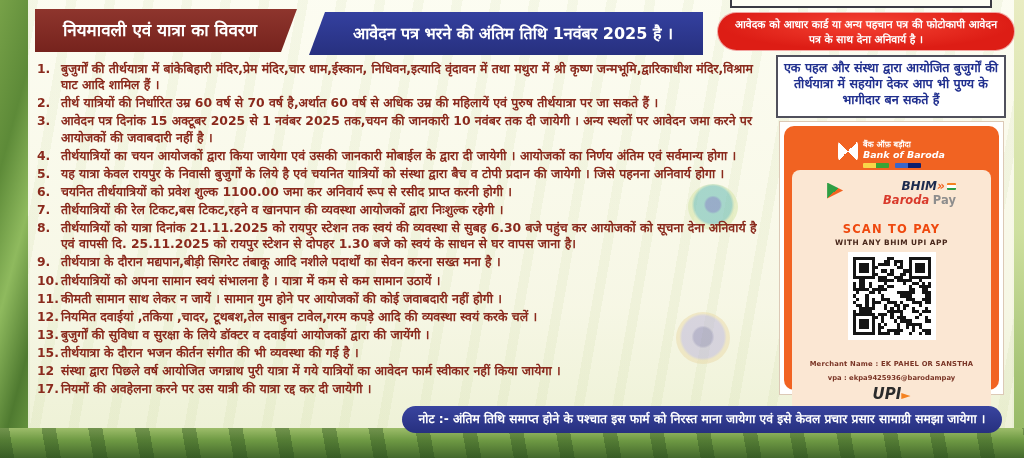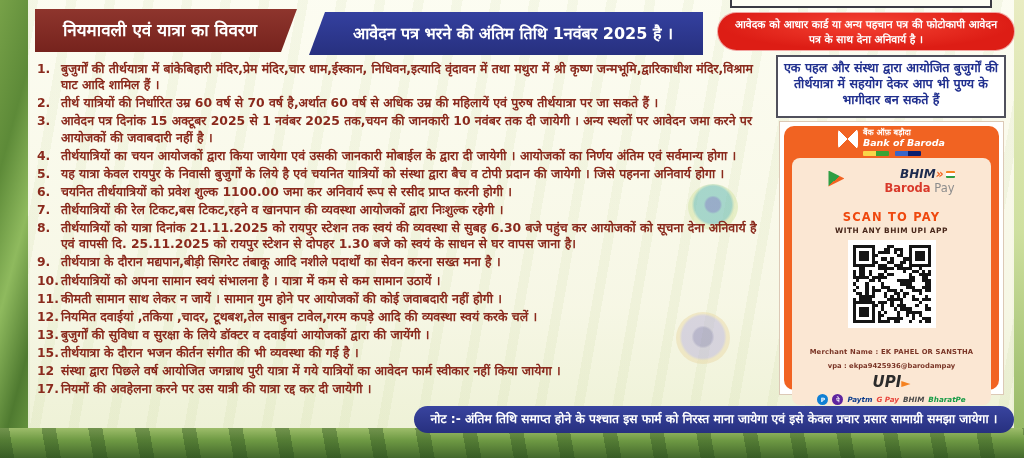"बैंक ऑफ़ बड़ौदा" .bob-head { margin-top: none -> 12px }
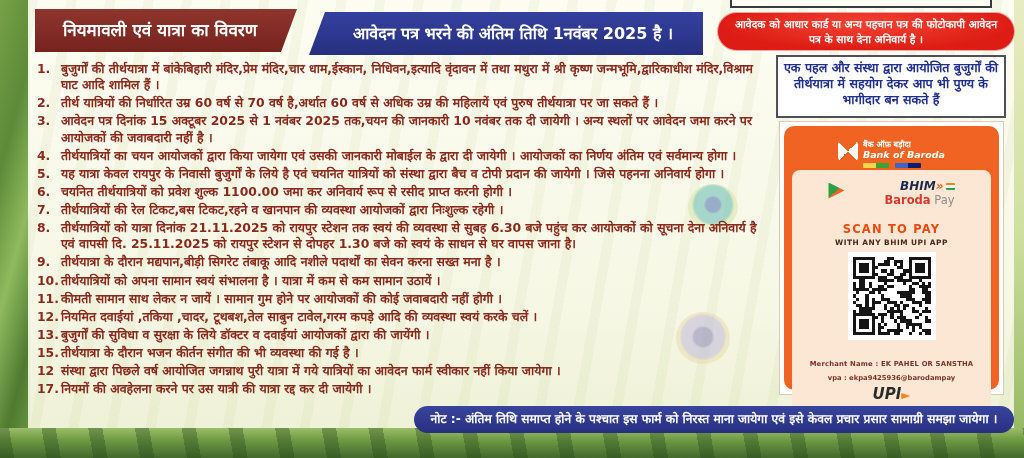"Baroda" .baroda-red { font-style: none -> italic }
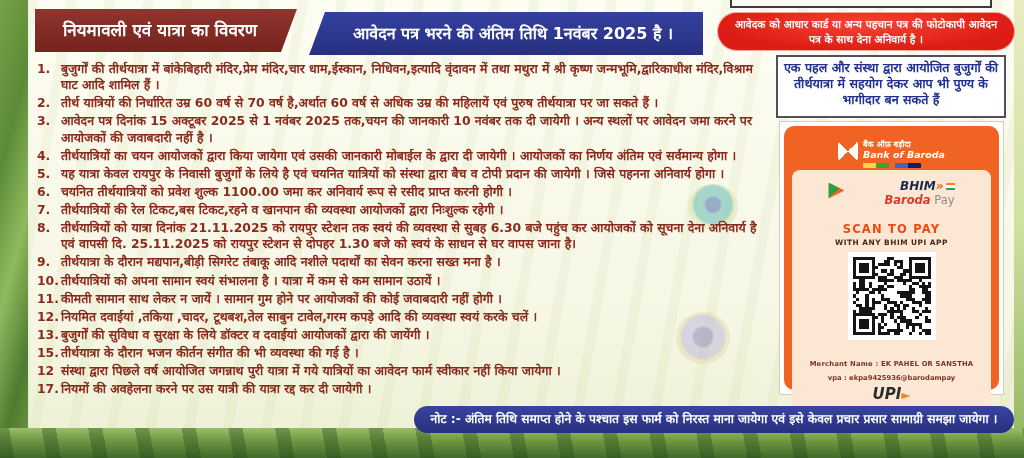"Pay" .baroda-gray { font-weight: 400 -> 700 }
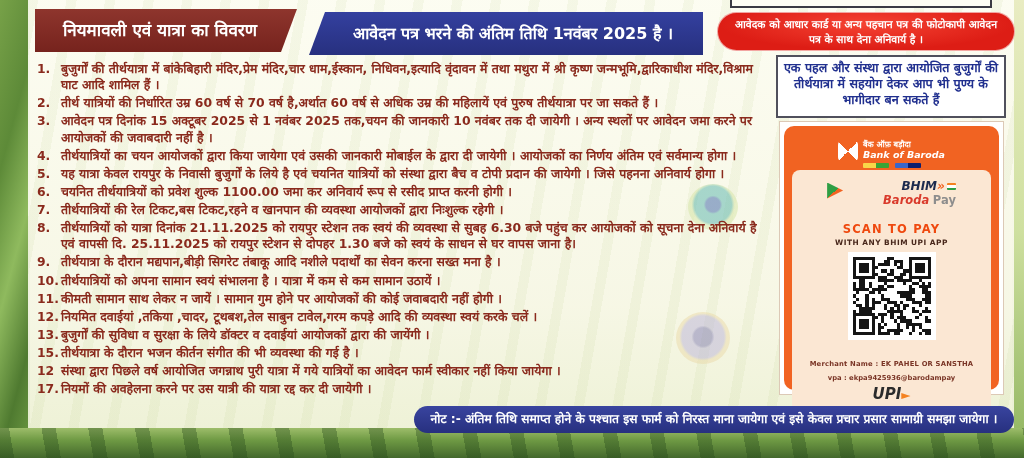"नोट :- अंतिम तिथि समाप्त" .note-pill { left: 414px -> 402px }
